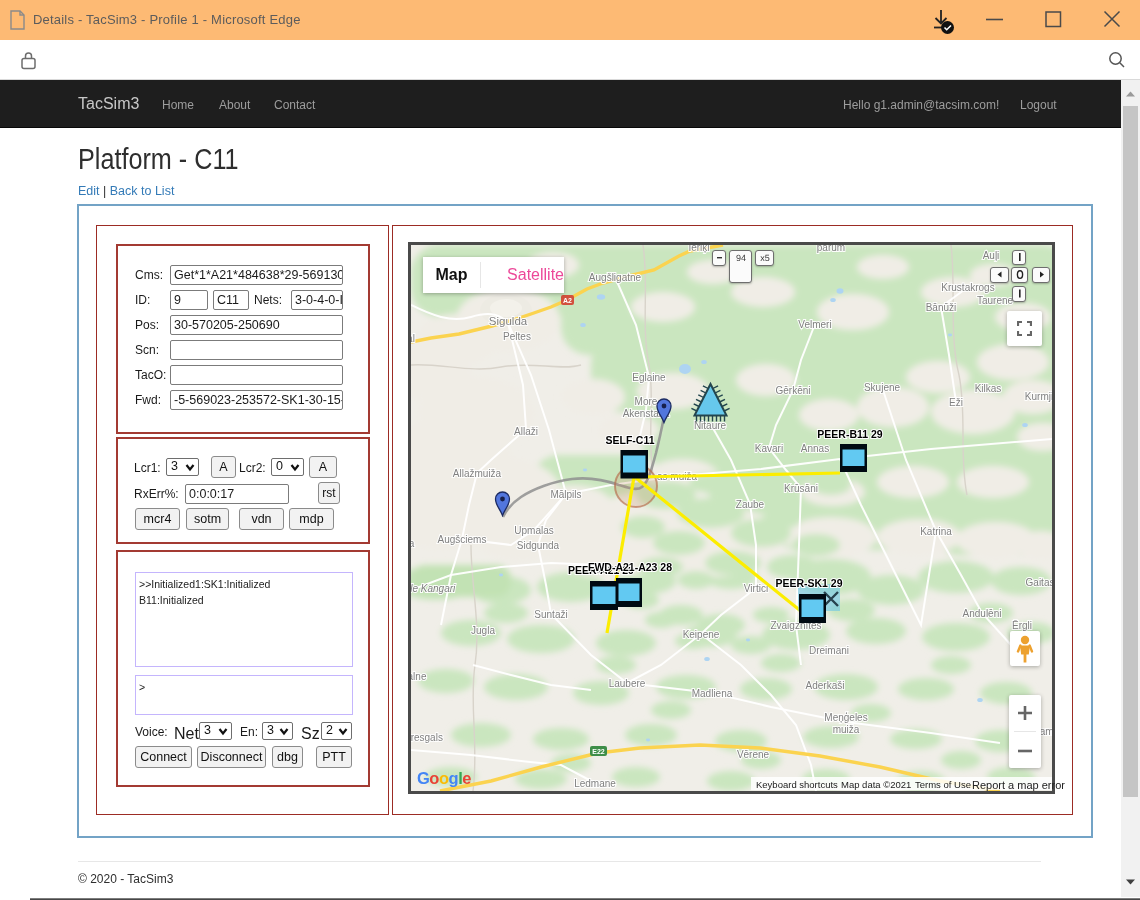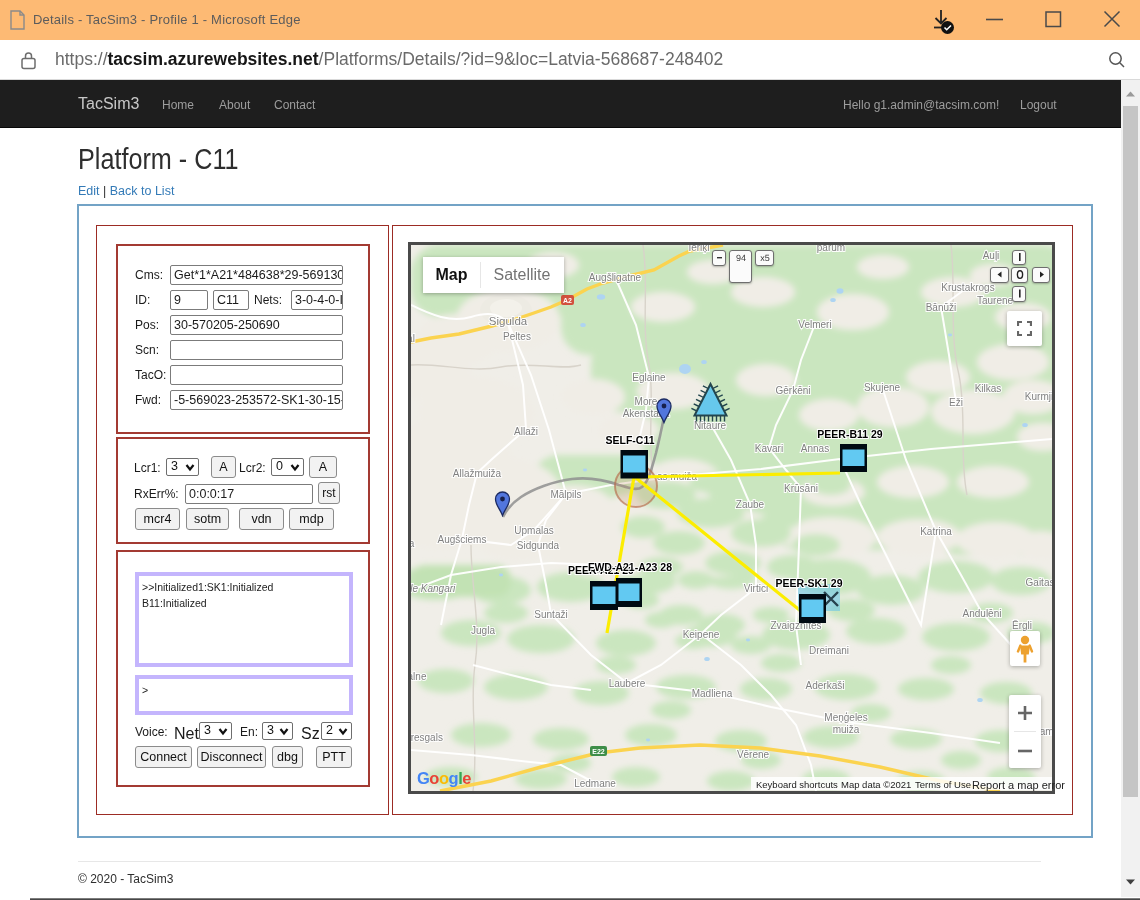"https://tacsim.azurewebsites.net/Platfor" div { html: <div>https://<b>tacsim.azurewebsites.net</b>/Platforms/Details/?id=9&amp;loc=Latvia-568687-248402</div> -> none }
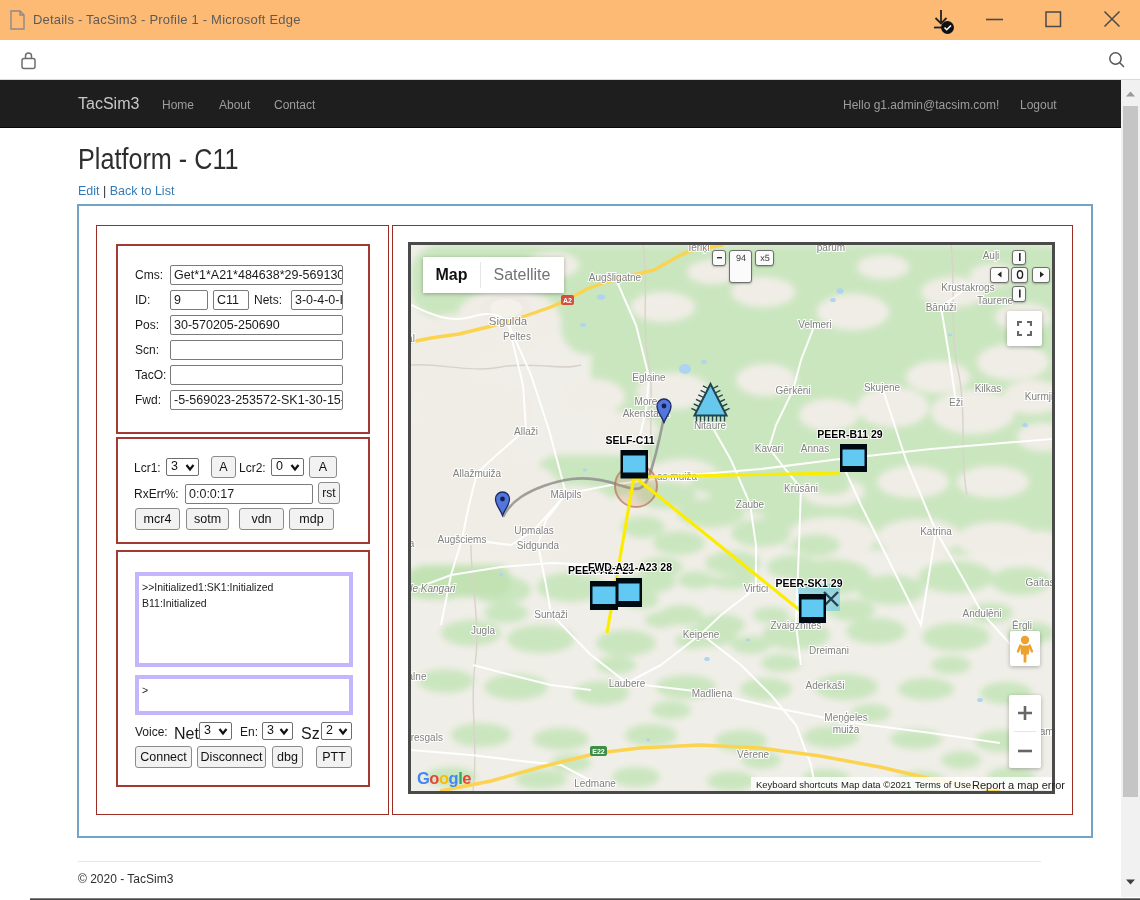"Satellite" div.abs { color: #737373 -> #ec4899; text-align: center -> right }
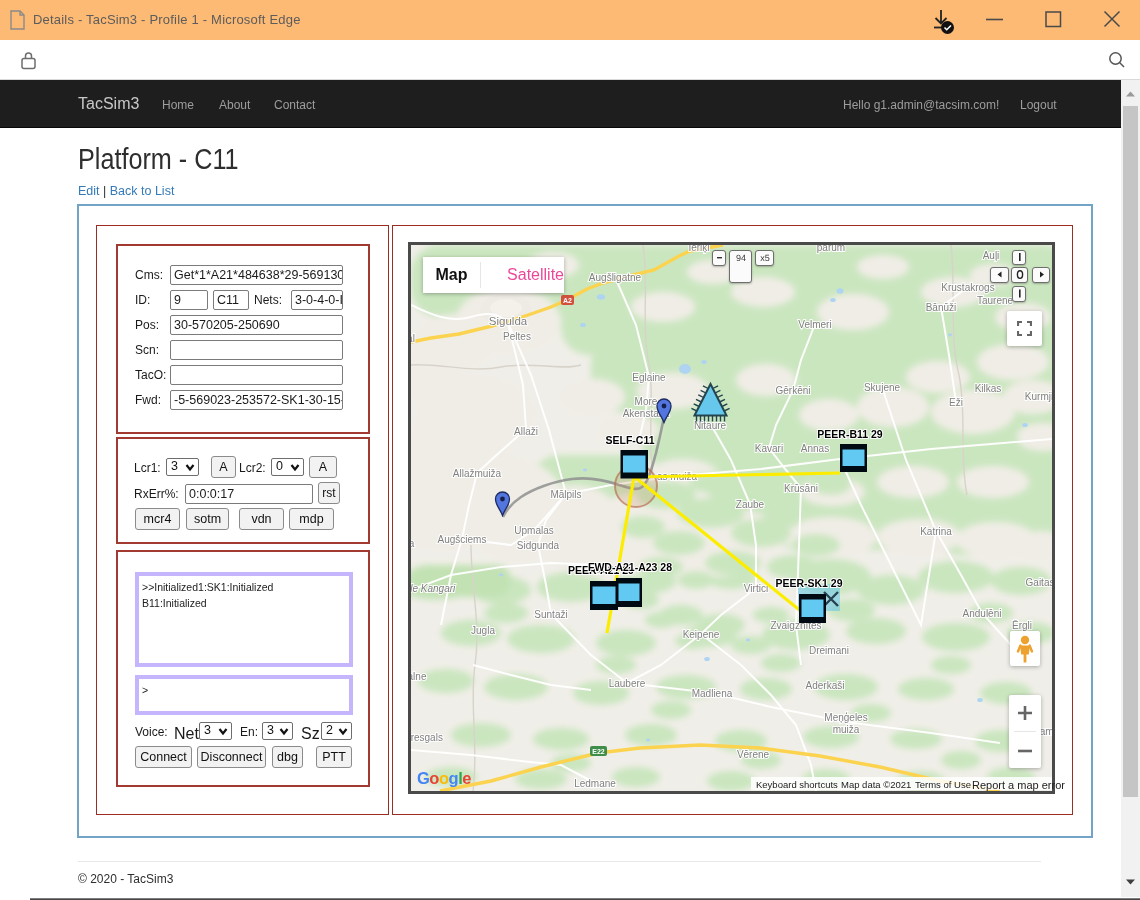"0:0:0:17" div.inp { width: 128px -> 104px }
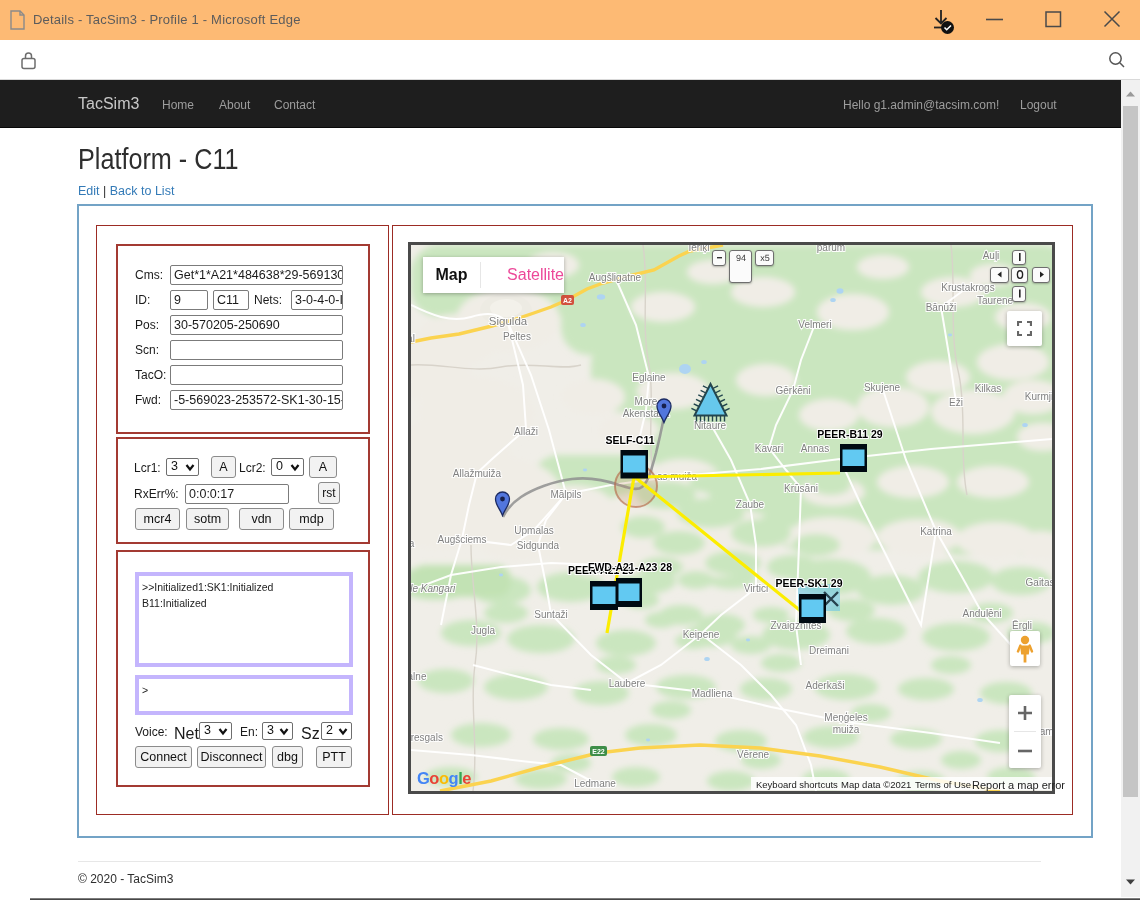">>Initialized1:SK1:Initialized" .ta { border: 4px solid #c4b5fd -> 1px solid #c4b5fd }
